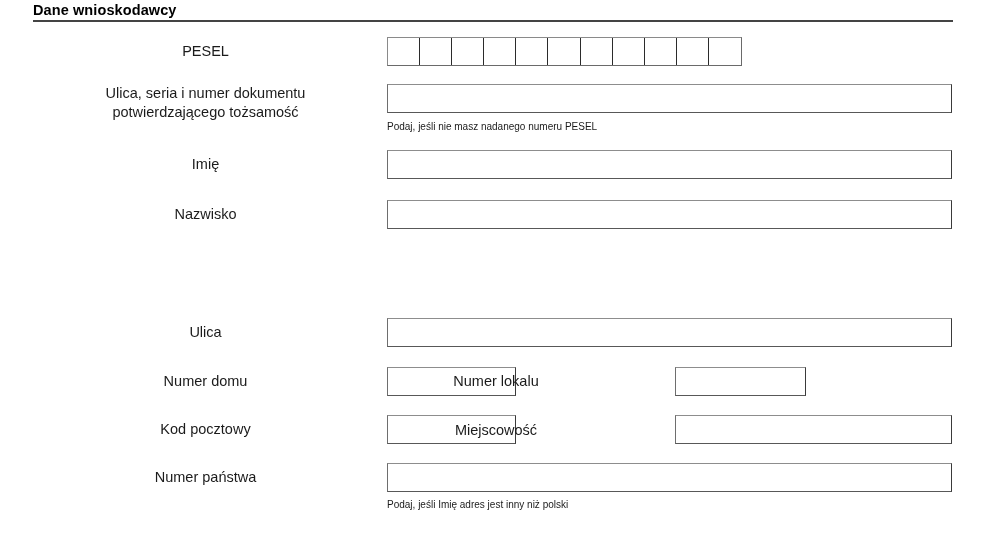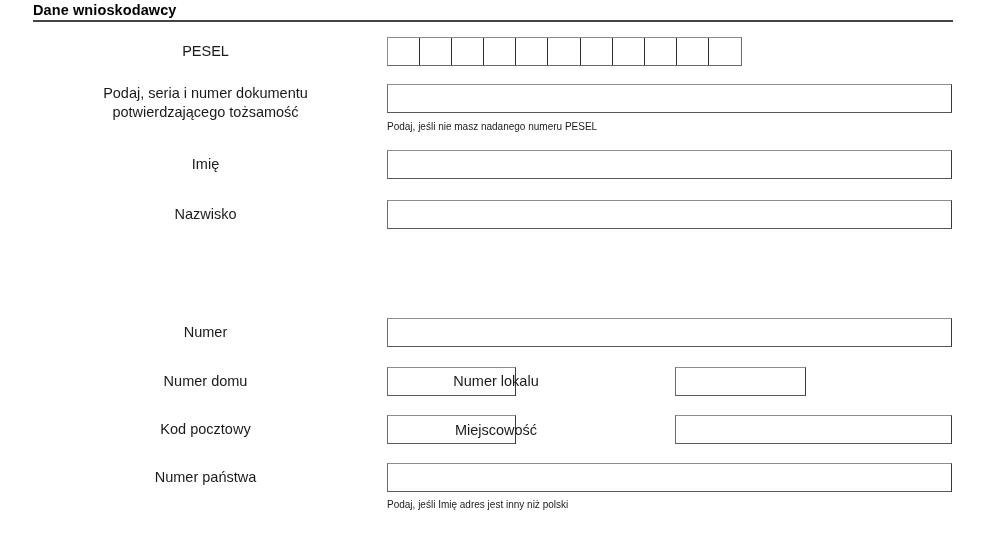"Podaj, seria i numer dokumentu" div.label { text: Podaj -> Ulica }
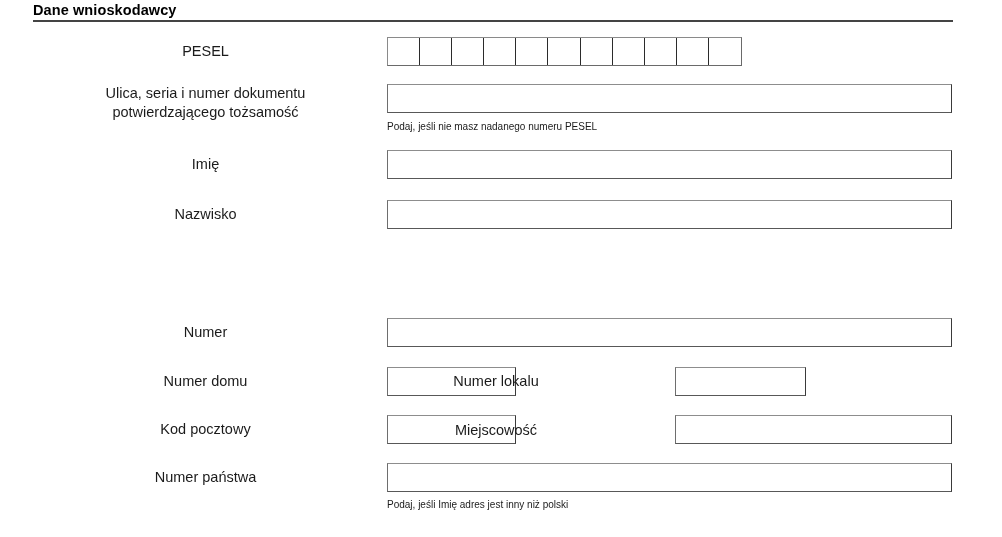"Numer" div.label { text: Numer -> Ulica }
